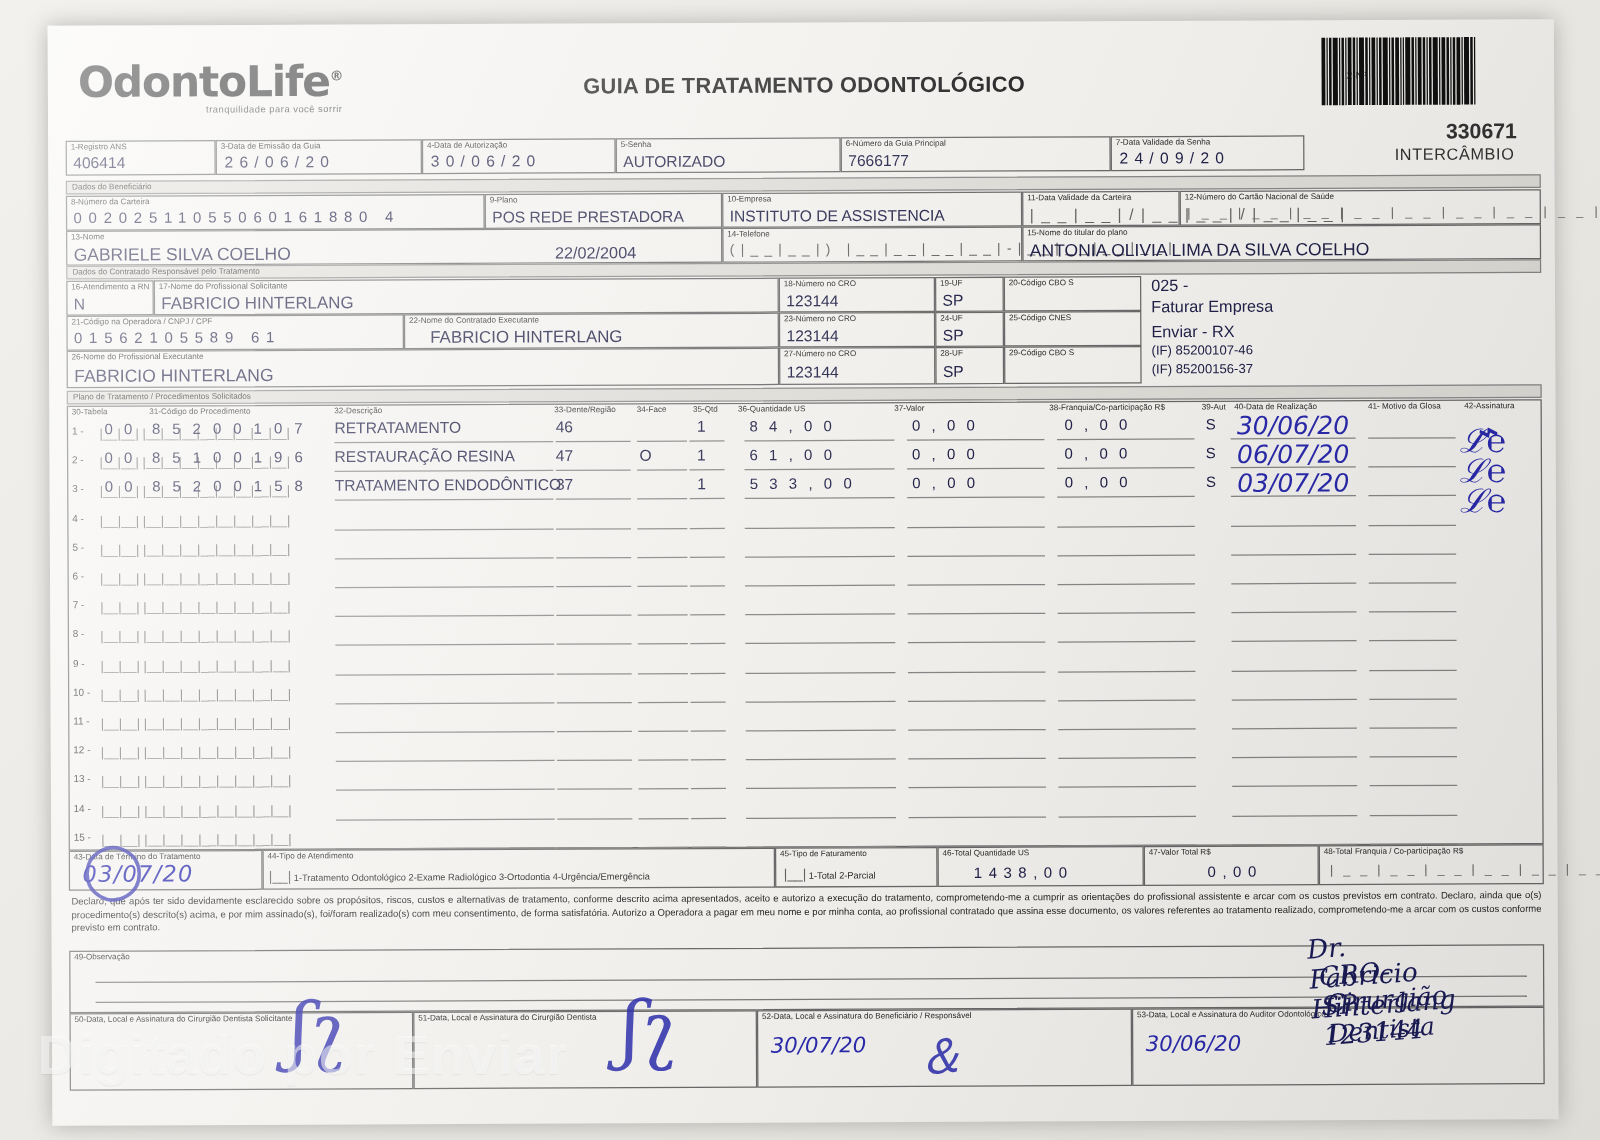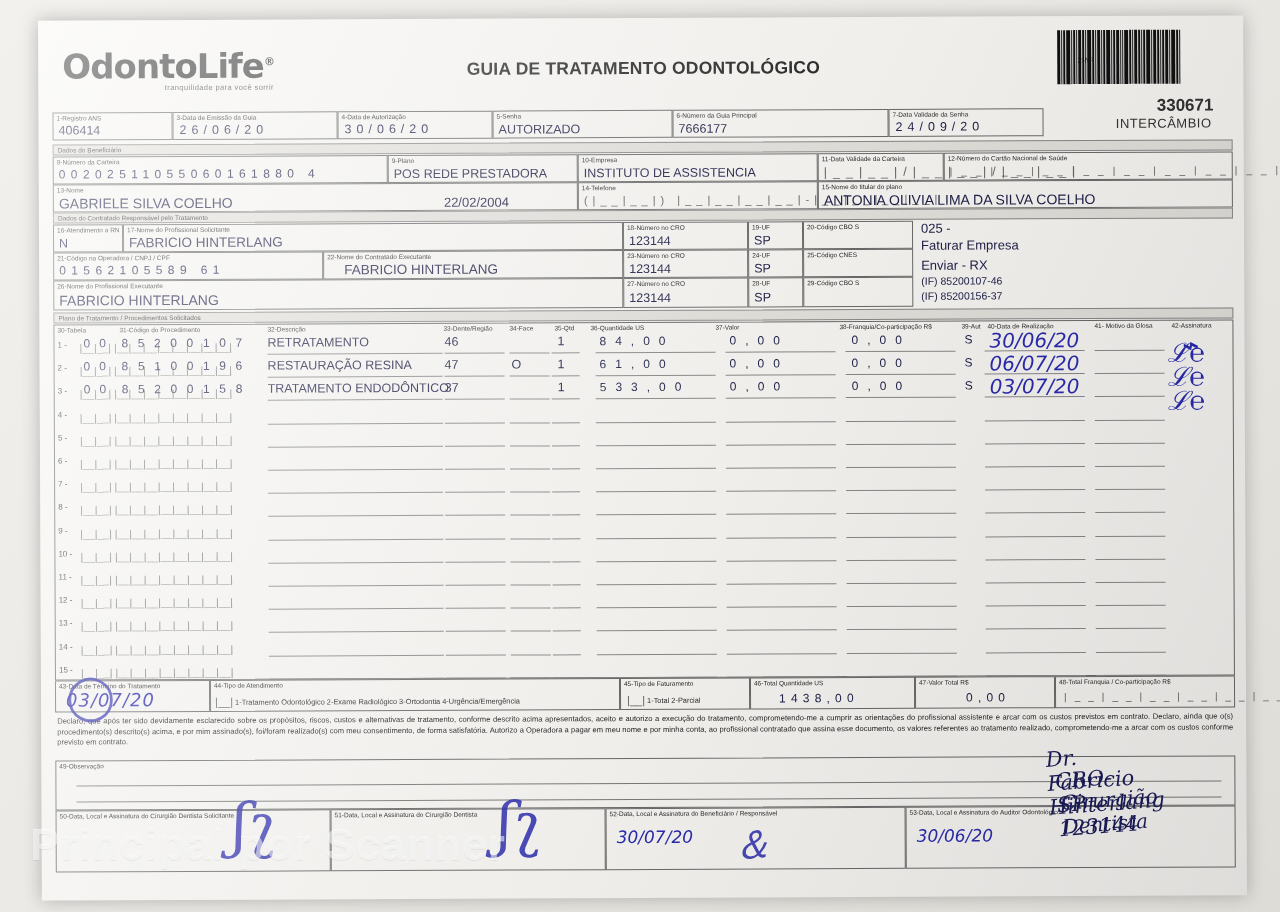"Principal por Scanner" div.wm { text: Principal por Scanner -> Digitado por Enviar }
